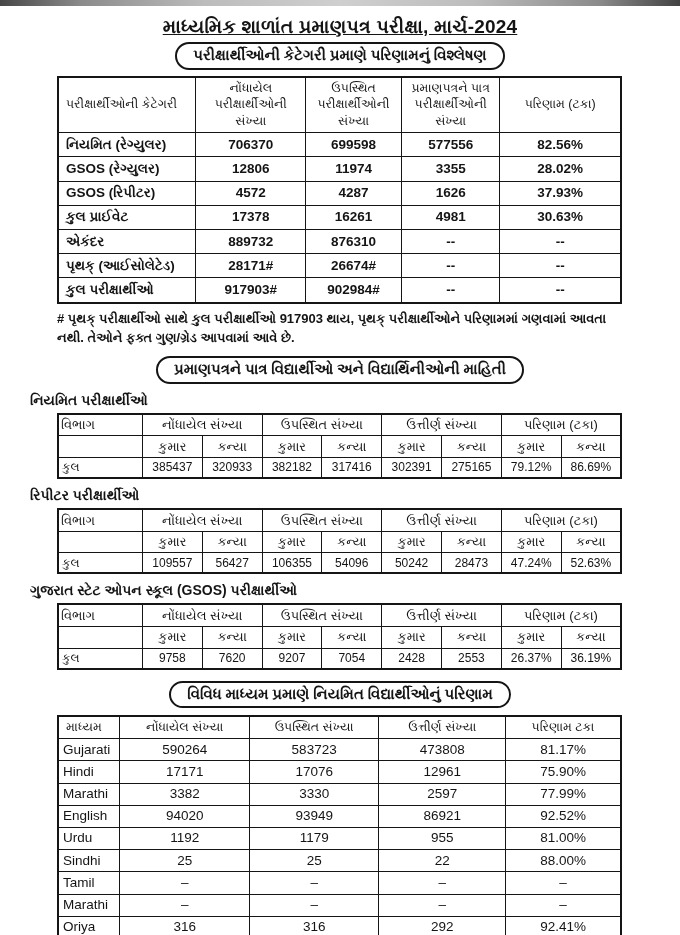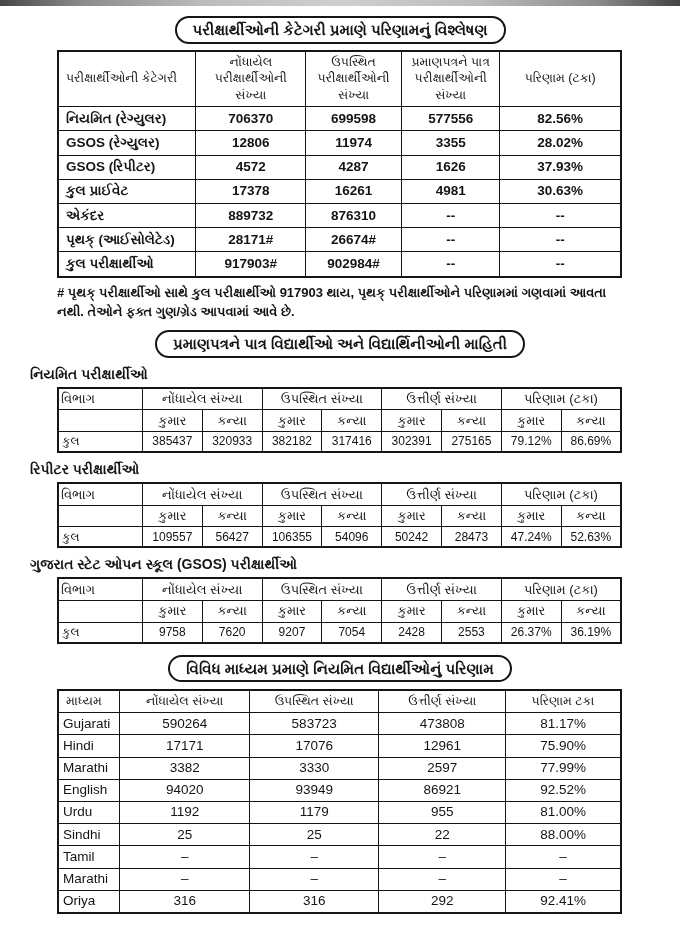"માધ્યમિક શાળાંત પ્રમાણપત્ર પરીક્ષા," h1.title { html: none -> <h1>માધ્યમિક શાળાંત પ્રમાણપત્ર પરીક્ષા, માર્ચ-2024</h1> }
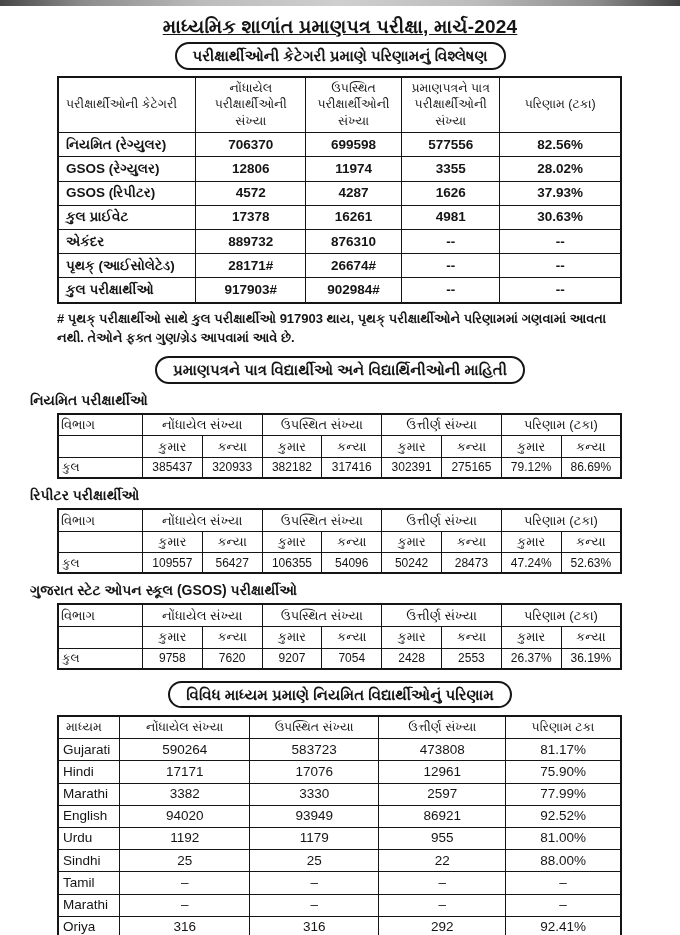"પરીક્ષાર્થીઓની કેટેગરી પ્રમાણે પરિણામનું" .pill { font-family: none -> Liberation Serif, serif }
